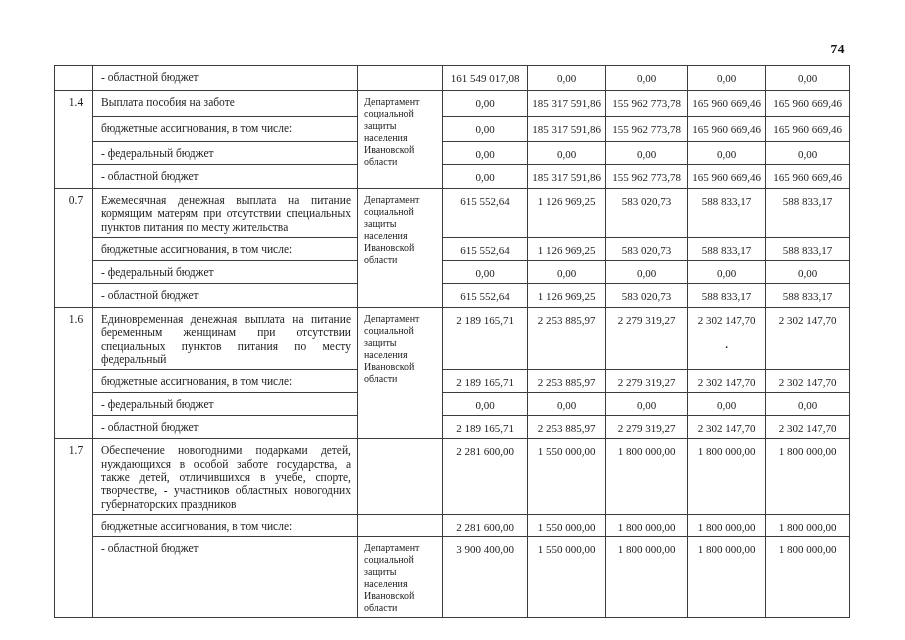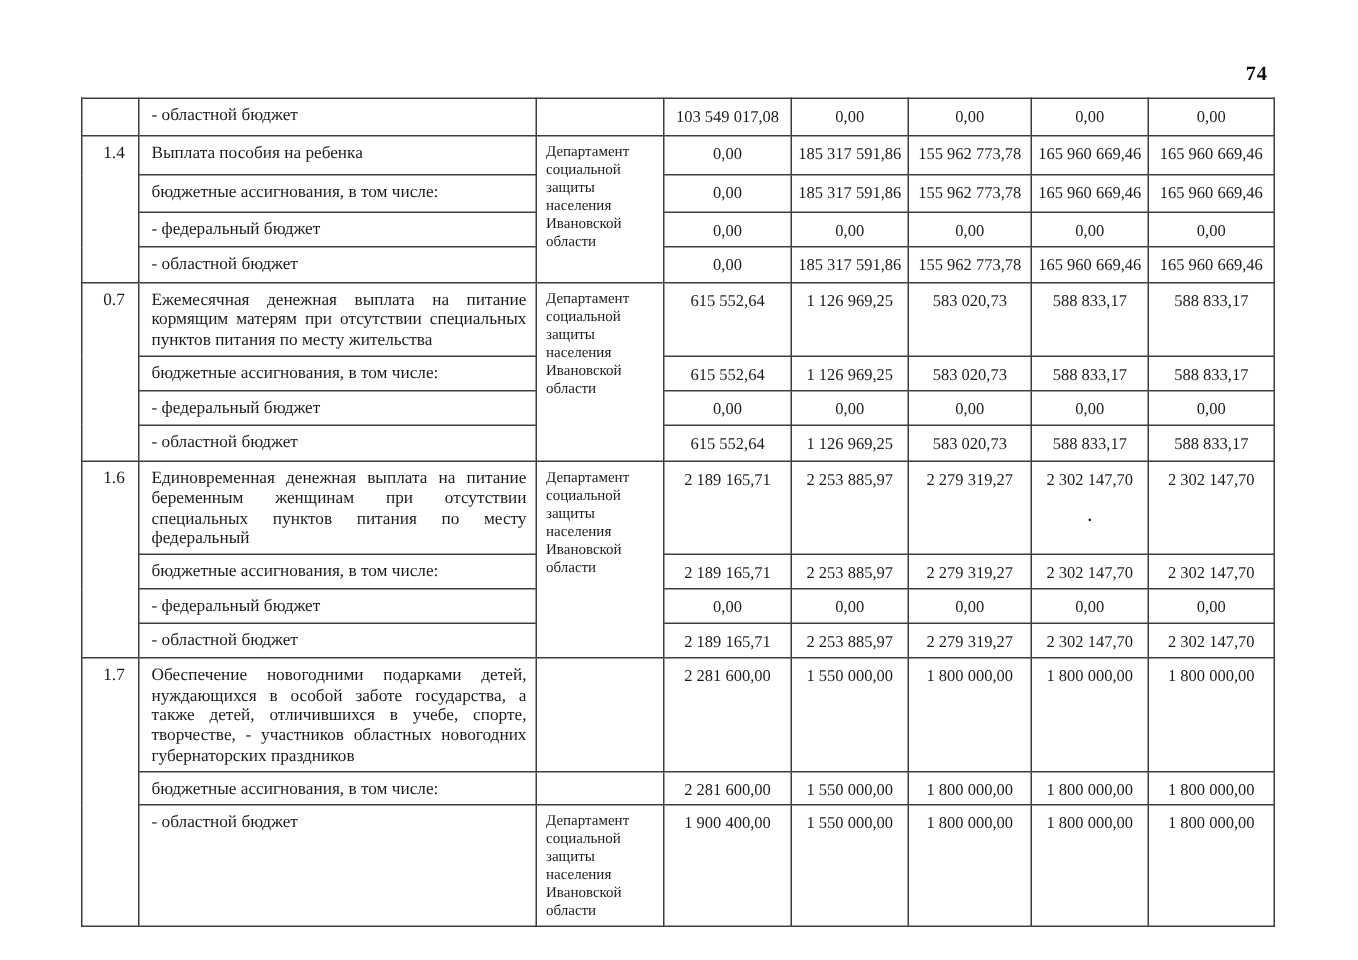"103 549 017,08" td.val { text: 103 549 017,08 -> 161 549 017,08 }
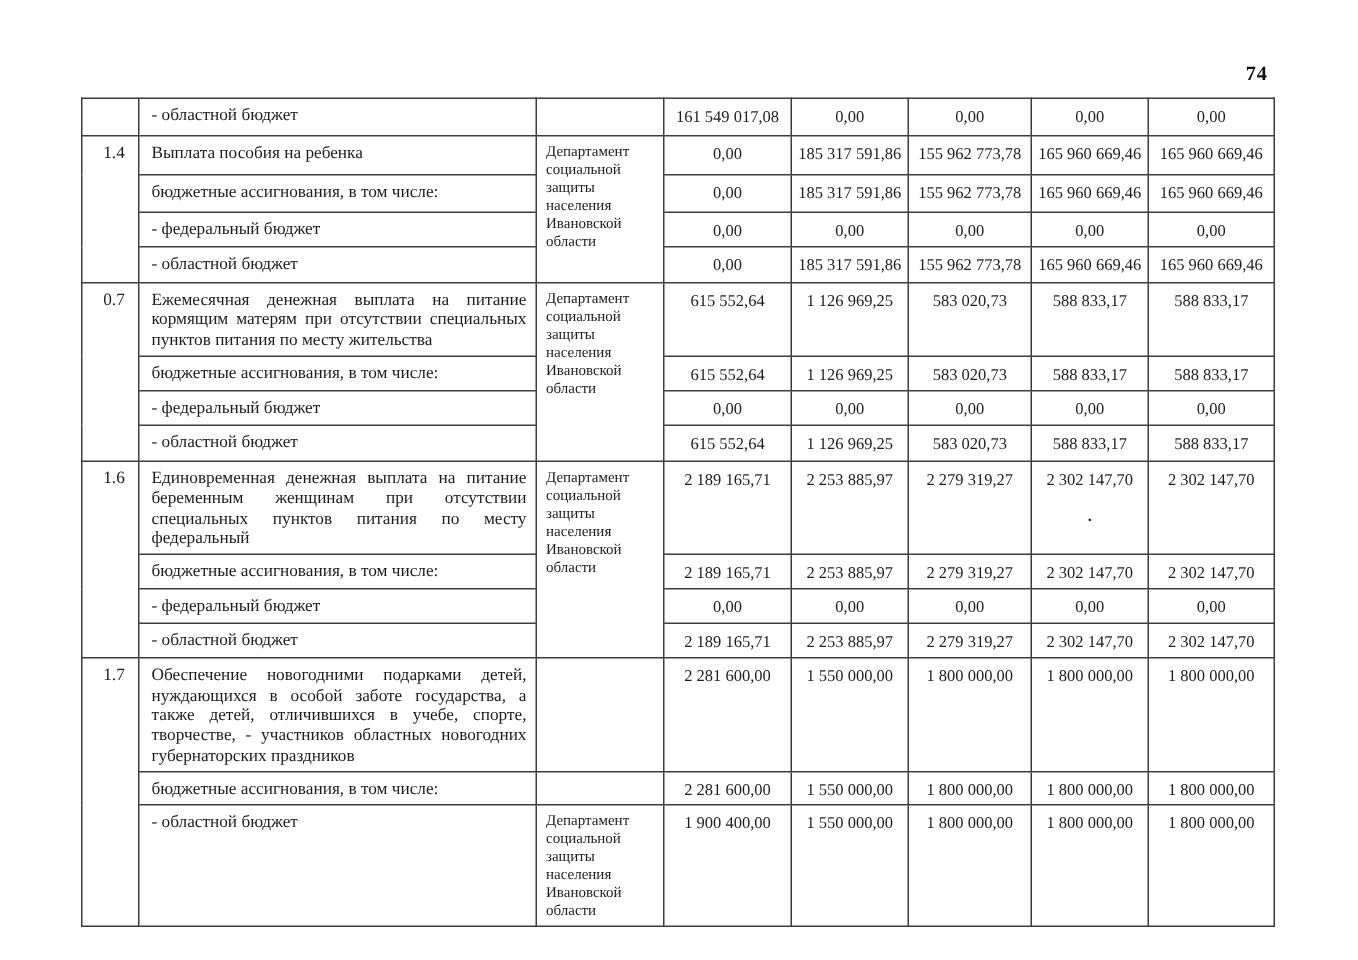"Выплата пособия на ребенка" td.desc { text: ребенка -> заботе }
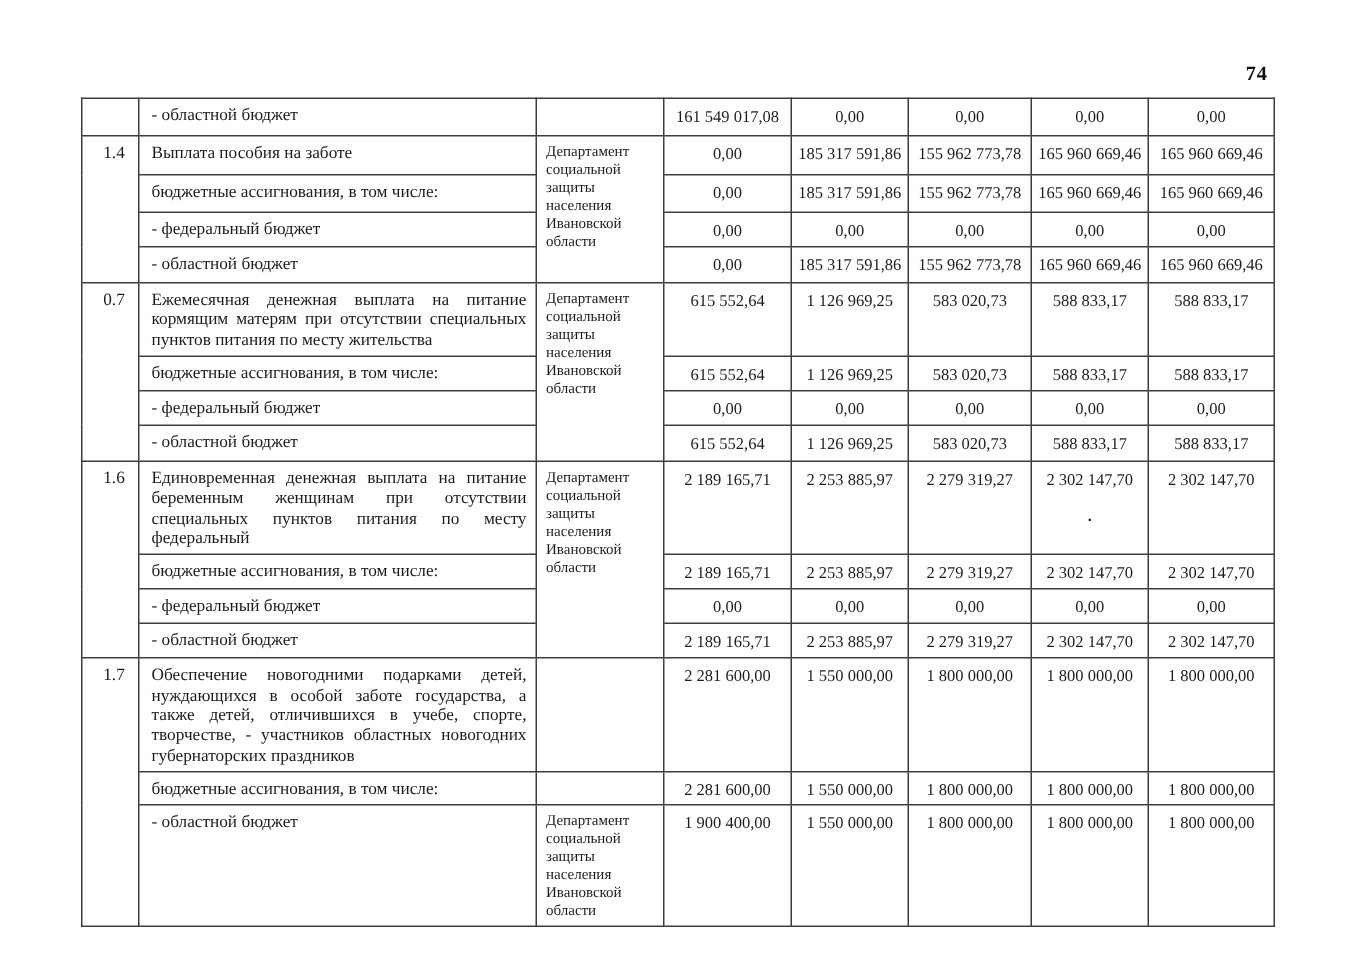"1 900 400,00" td.val { text: 1 900 400,00 -> 3 900 400,00 }
